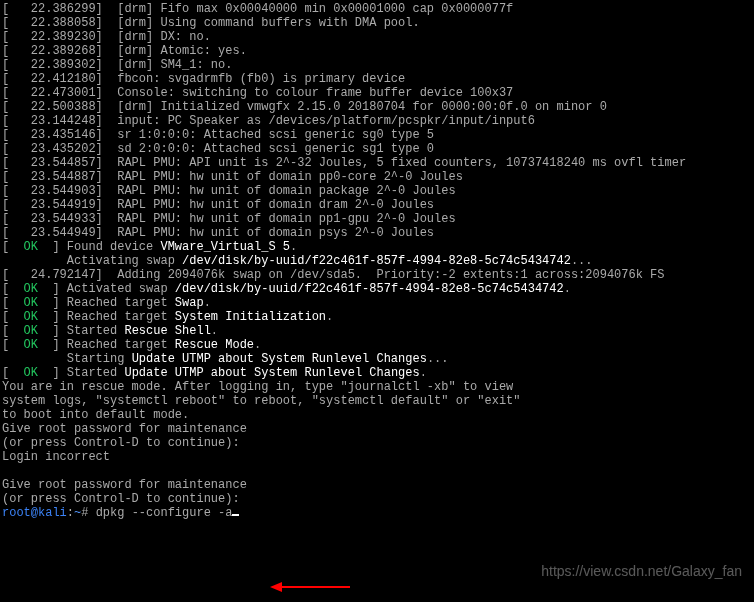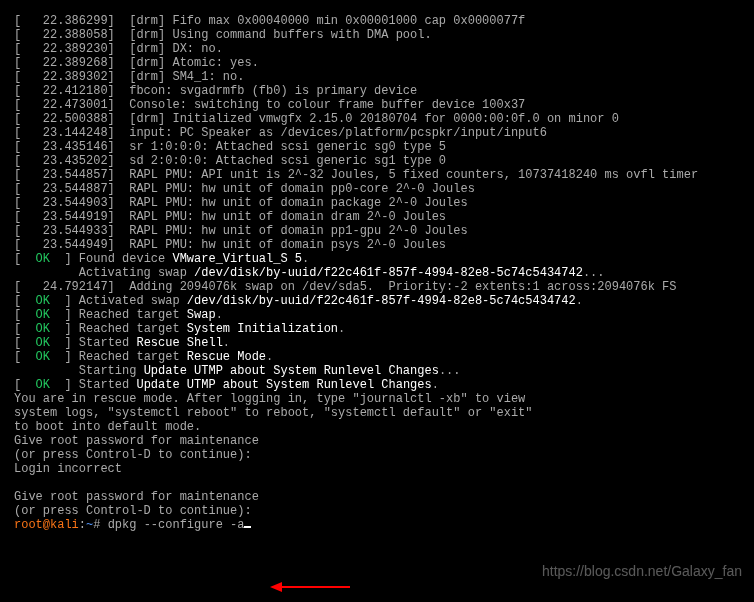"[ 22.386299] [drm] Fifo max" .terminal { padding: 14px -> 2px }
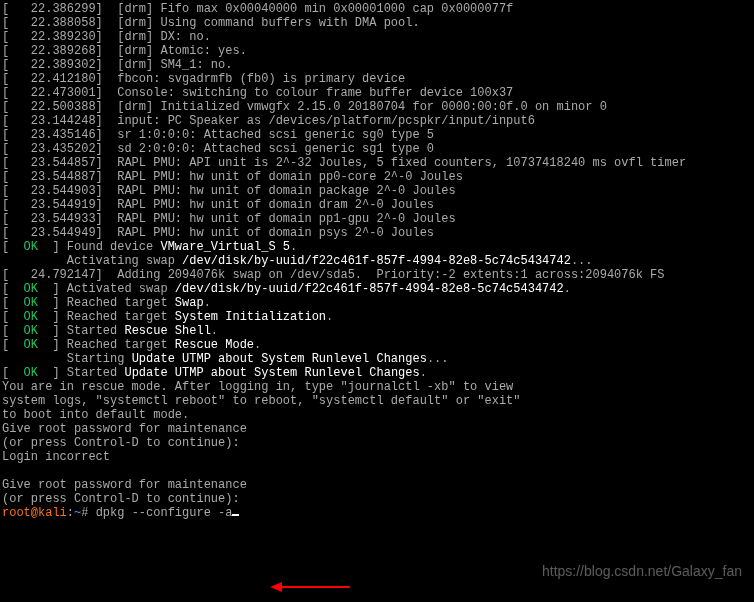"root@kali" .red { color: #f97316 -> #3b82f6 }
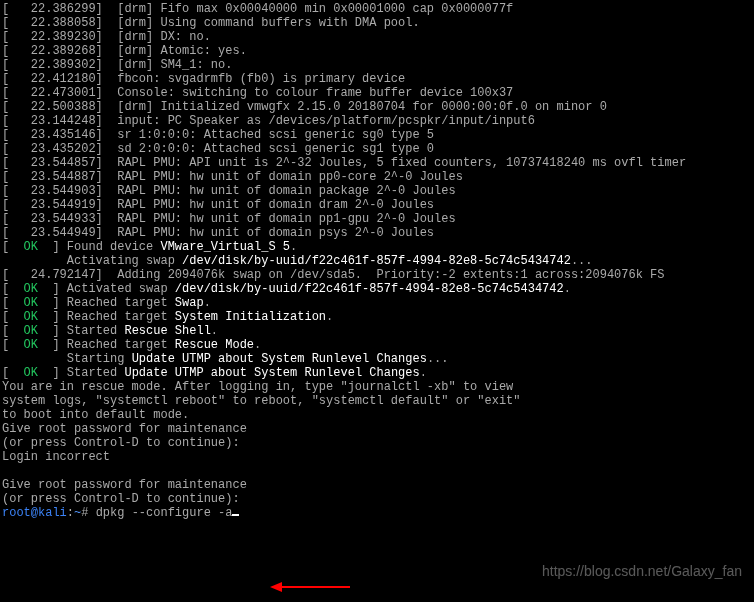"https://blog.csdn.net/Galaxy_fan" div.watermark { text: https://blog.csdn.net/Galaxy -> https://view.csdn.net/Galaxy }
